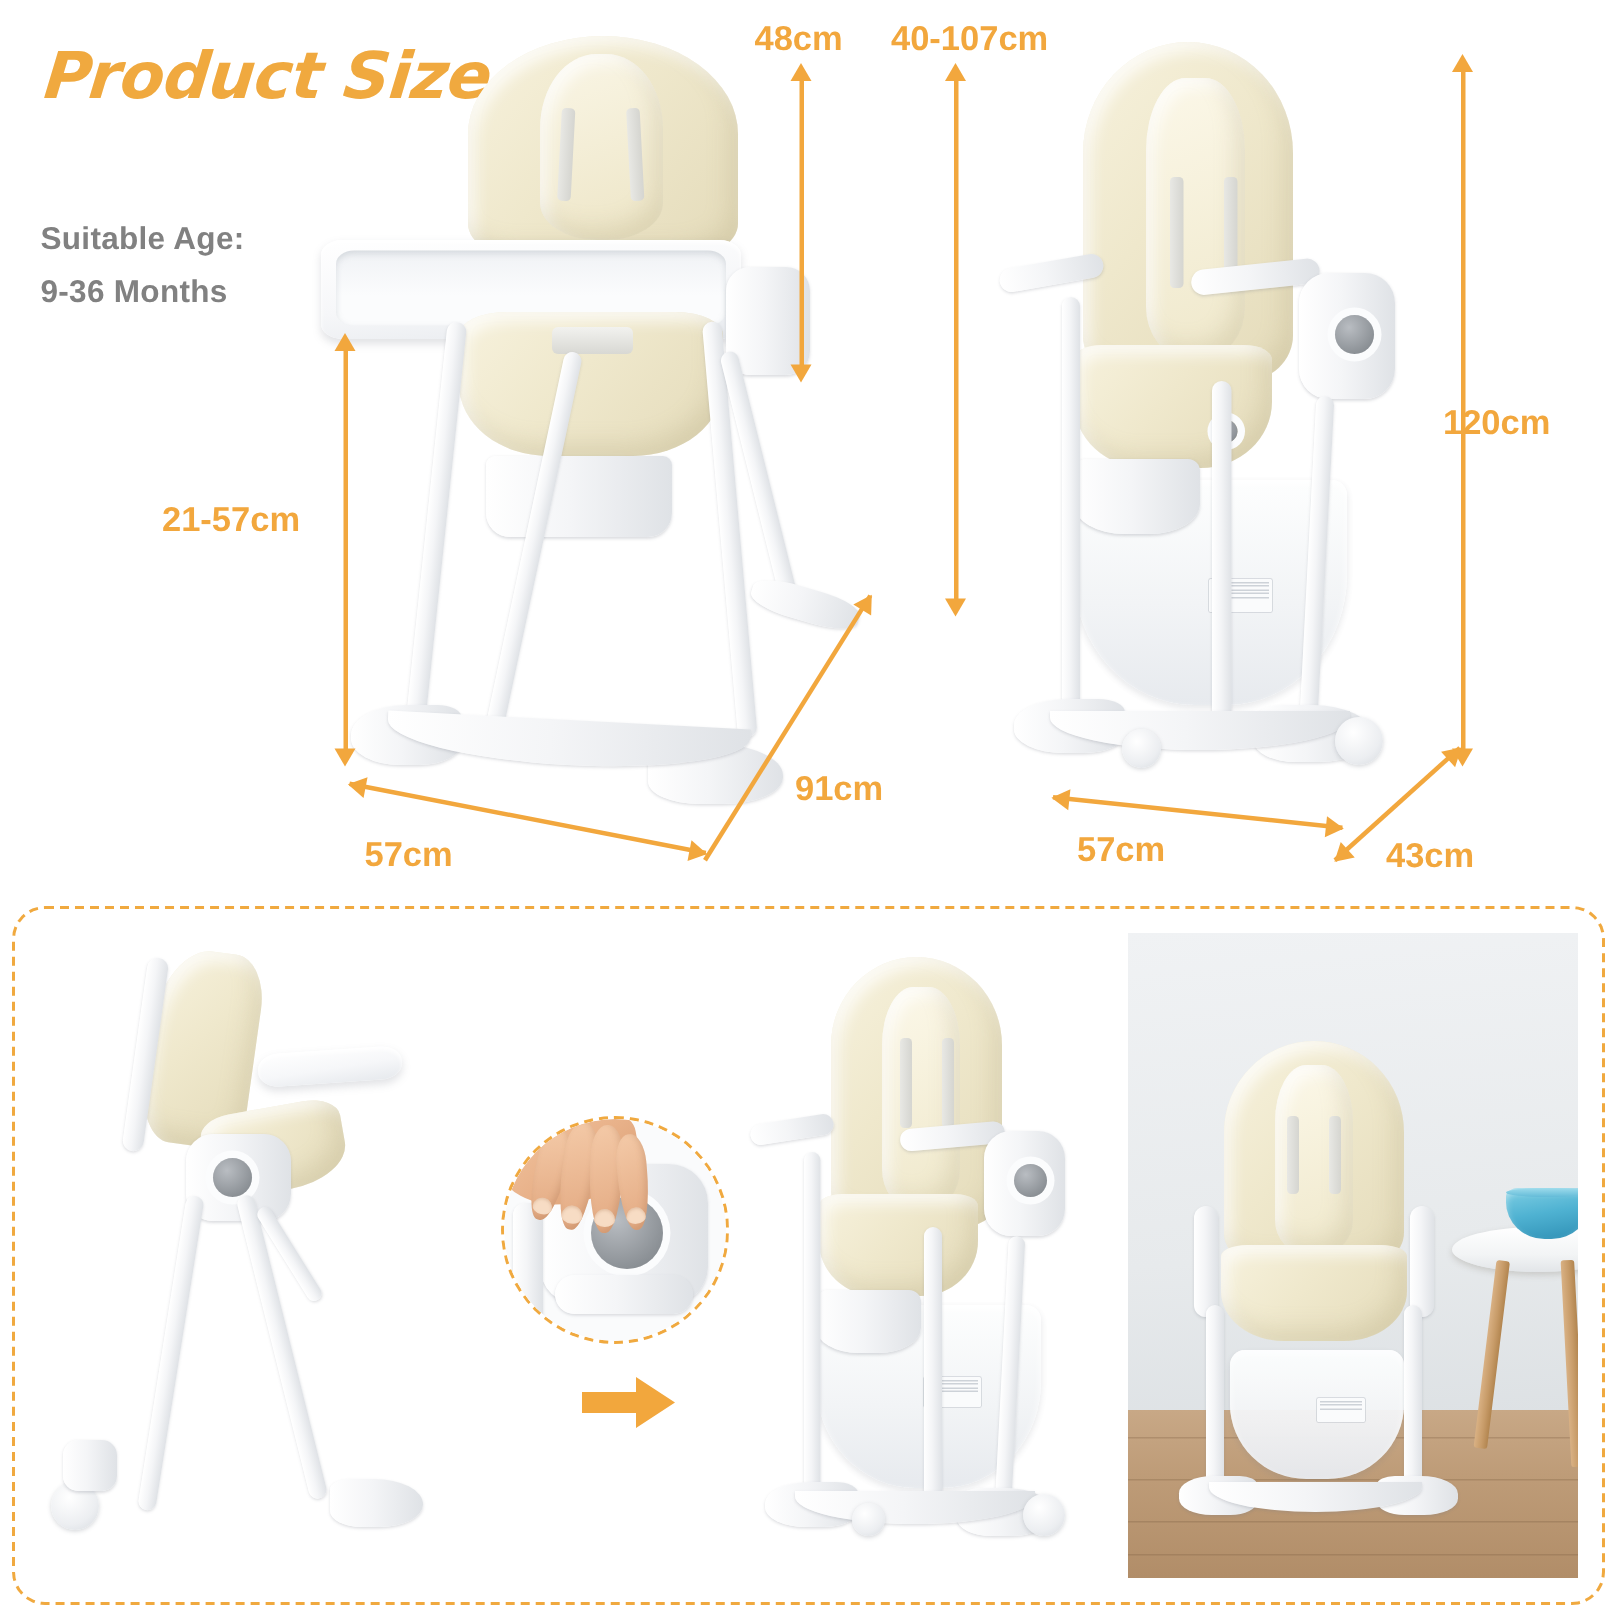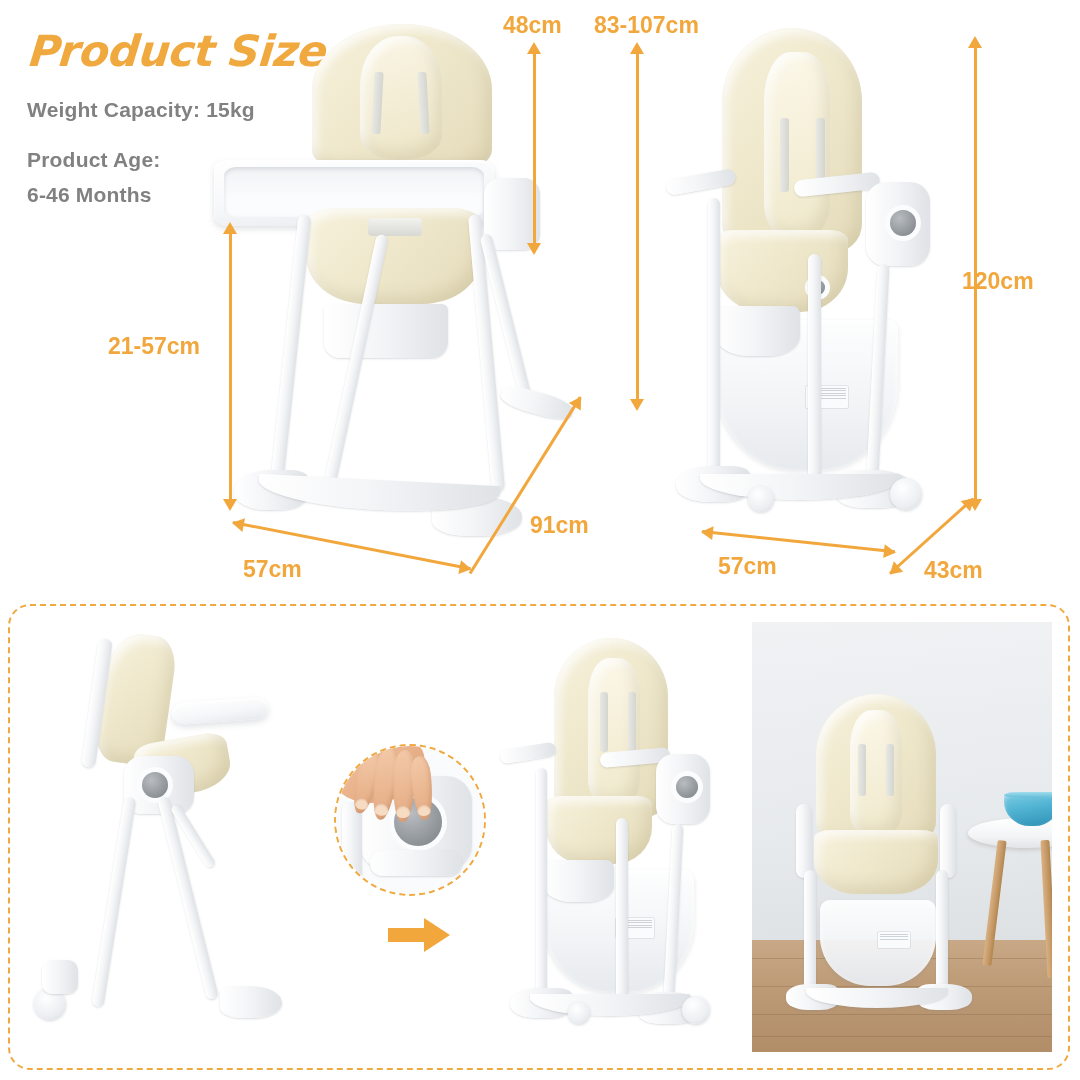"83-107cm" div.dim { text: 83-107cm -> 40-107cm }
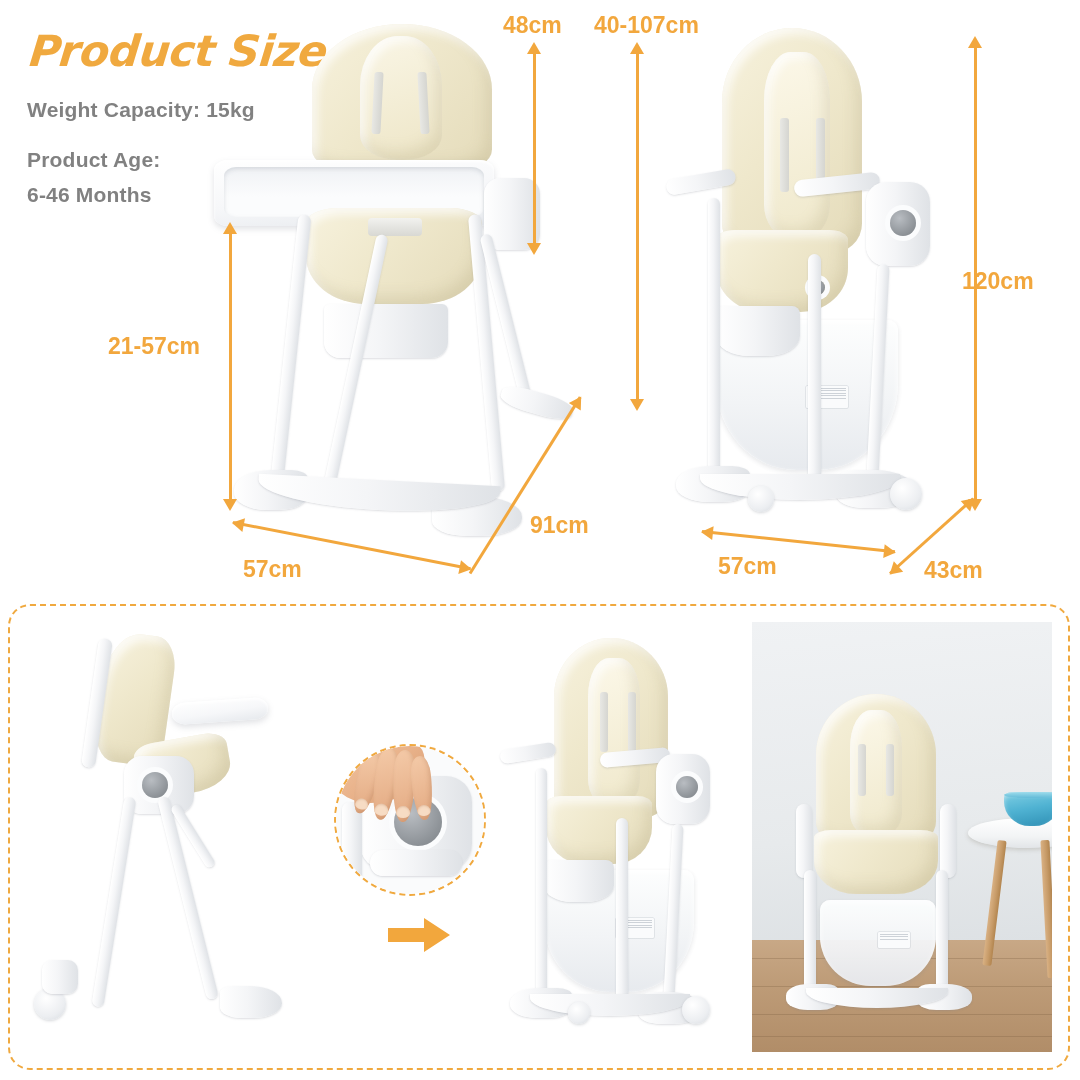"Weight Capacity: 15kg" div.spec { html: <div>Weight Capacity: 15kg</div> -> none }
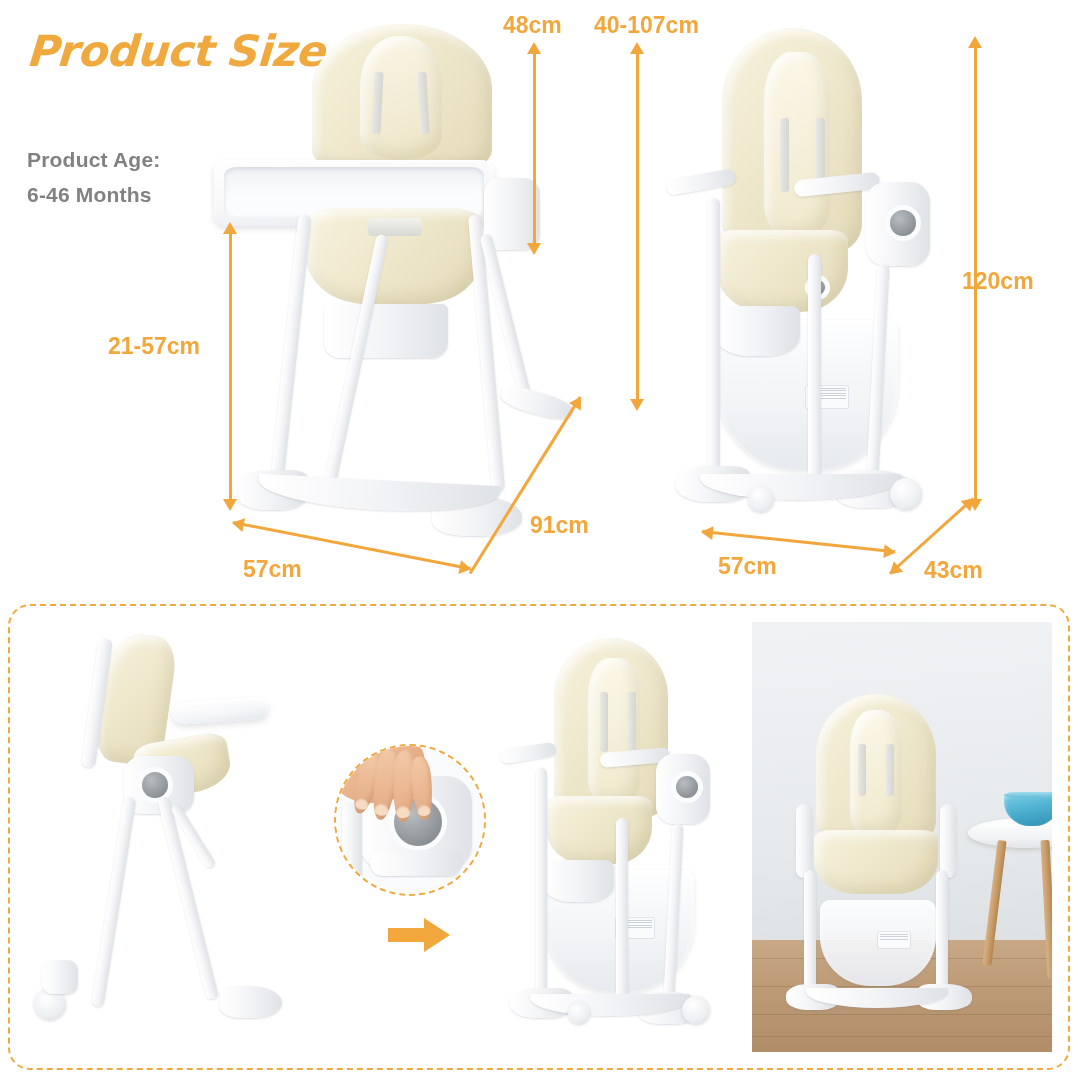"Product Age:" div.spec { text: Product -> Suitable }
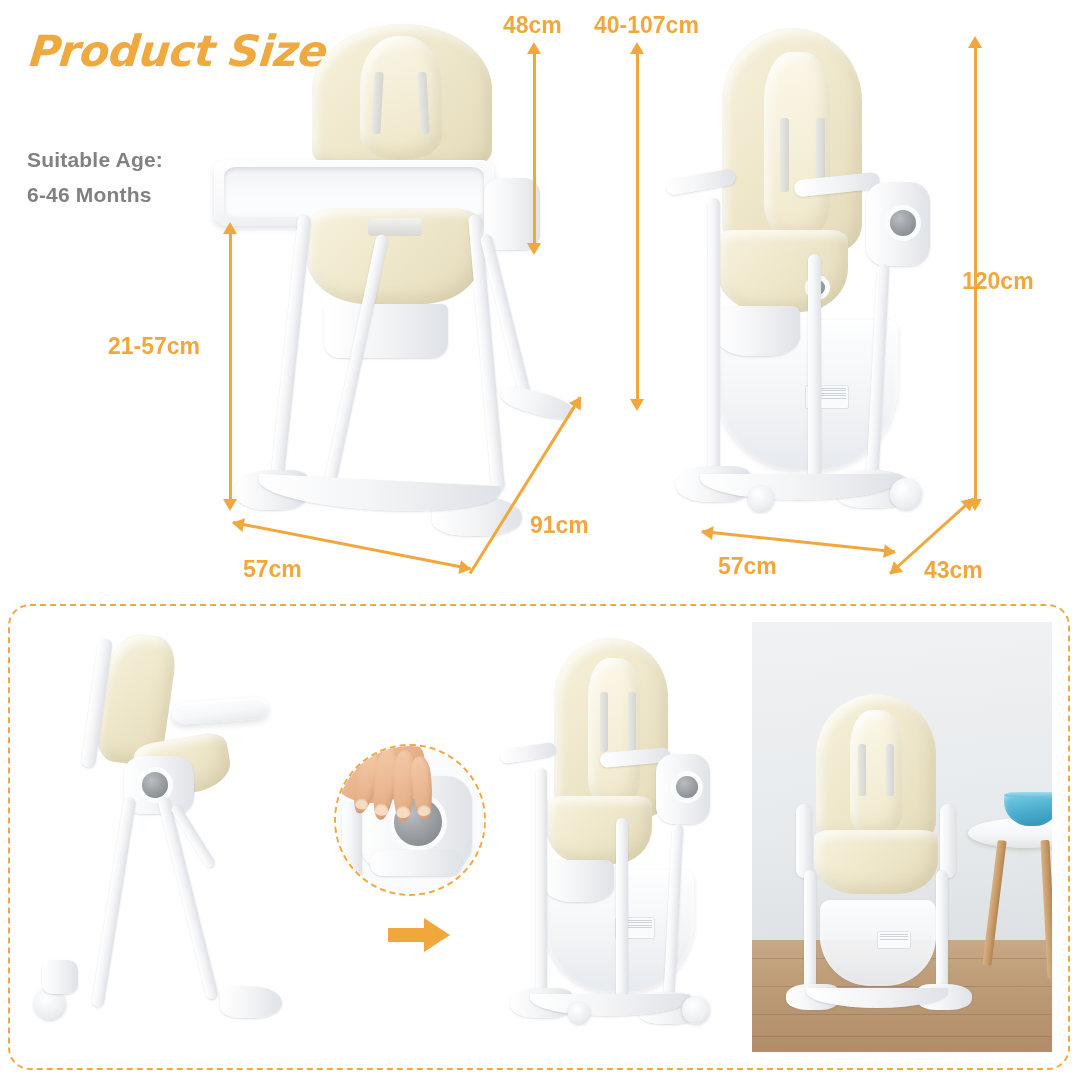"6-46 Months" div.spec { text: 6-46 -> 9-36 }
